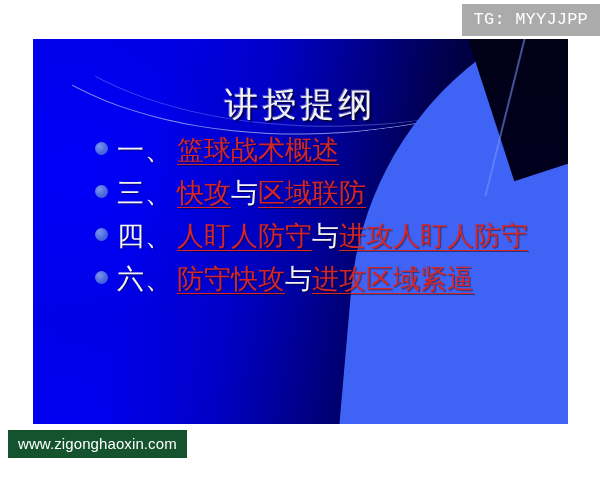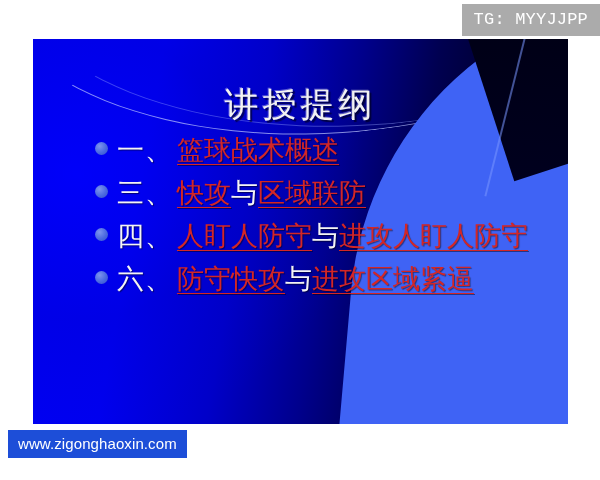"www.zigonghaoxin.com" #site-watermark { background: #1d4ed8 -> #14532d }
